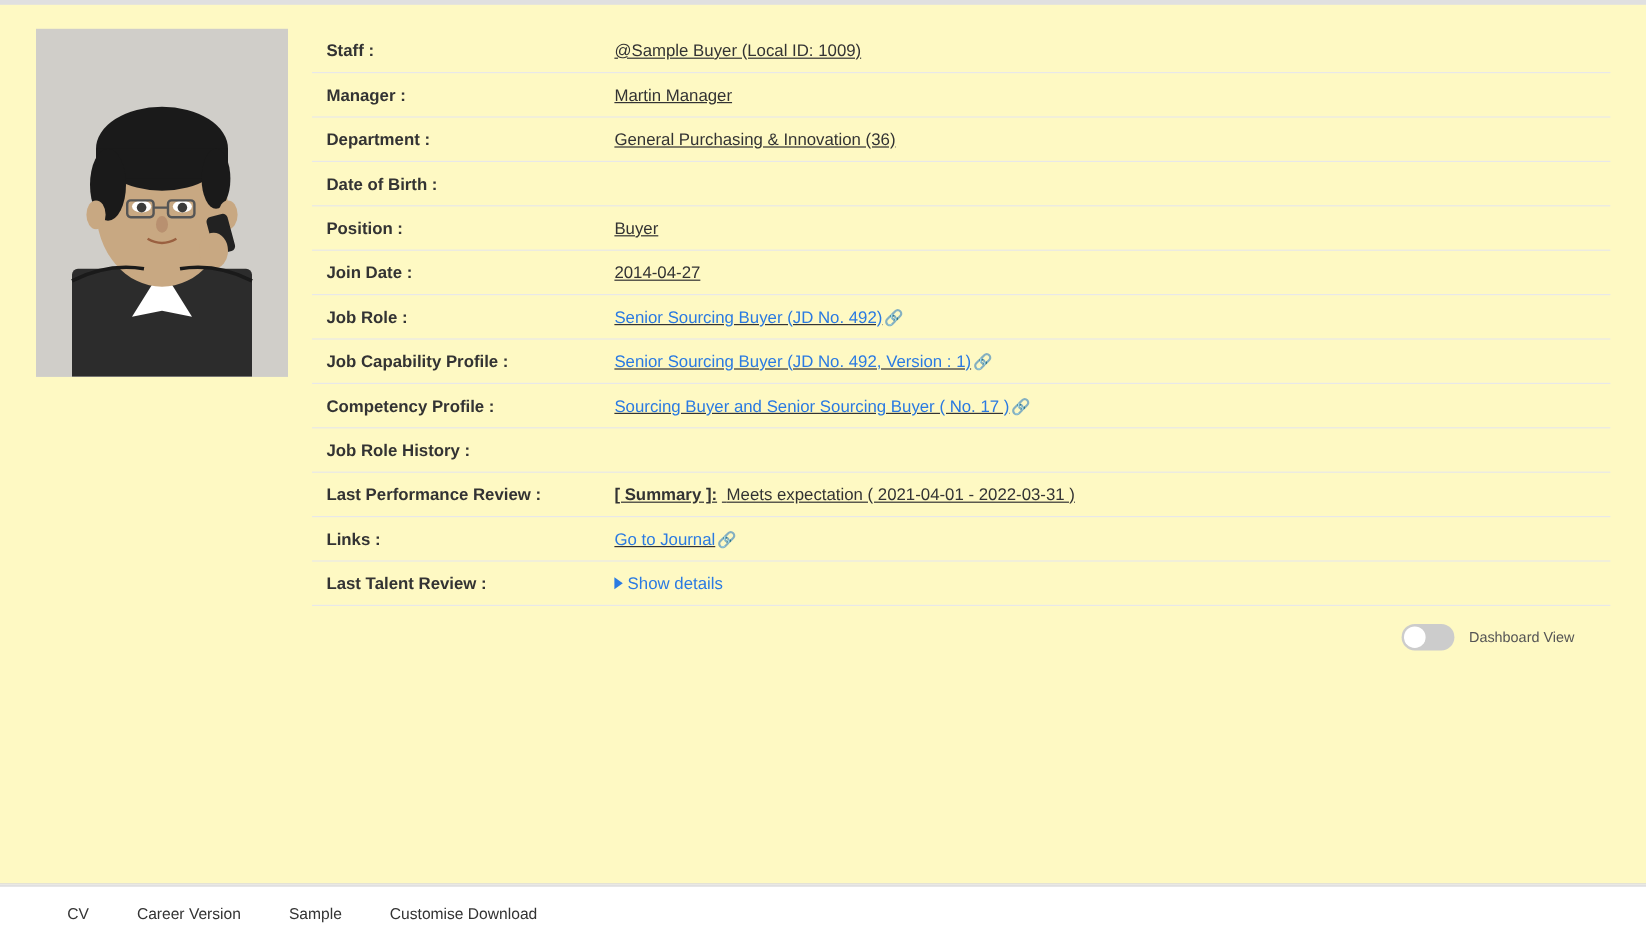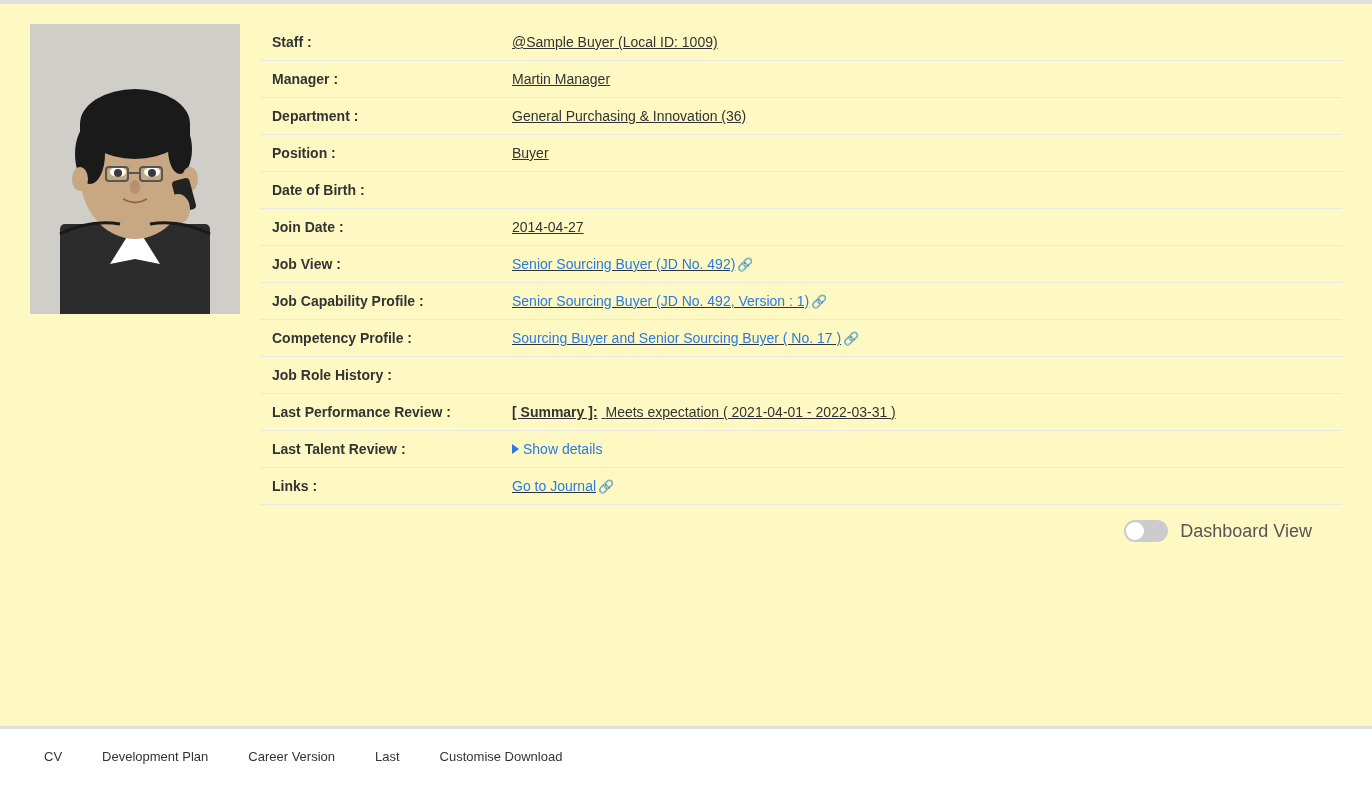"Position :" tr { order: before "Date of Birth :" -> after "Date of Birth :" }
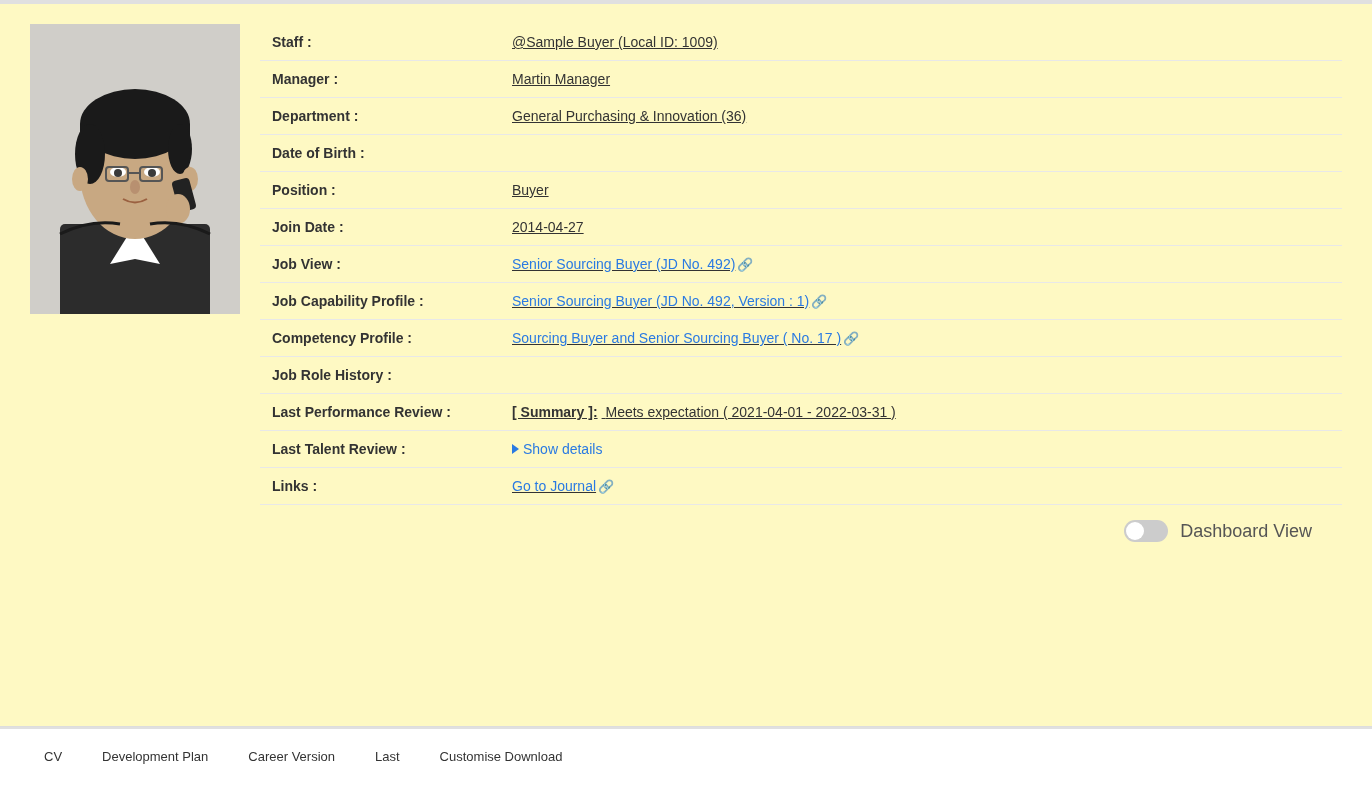"Job View :" td { text: View -> Role }
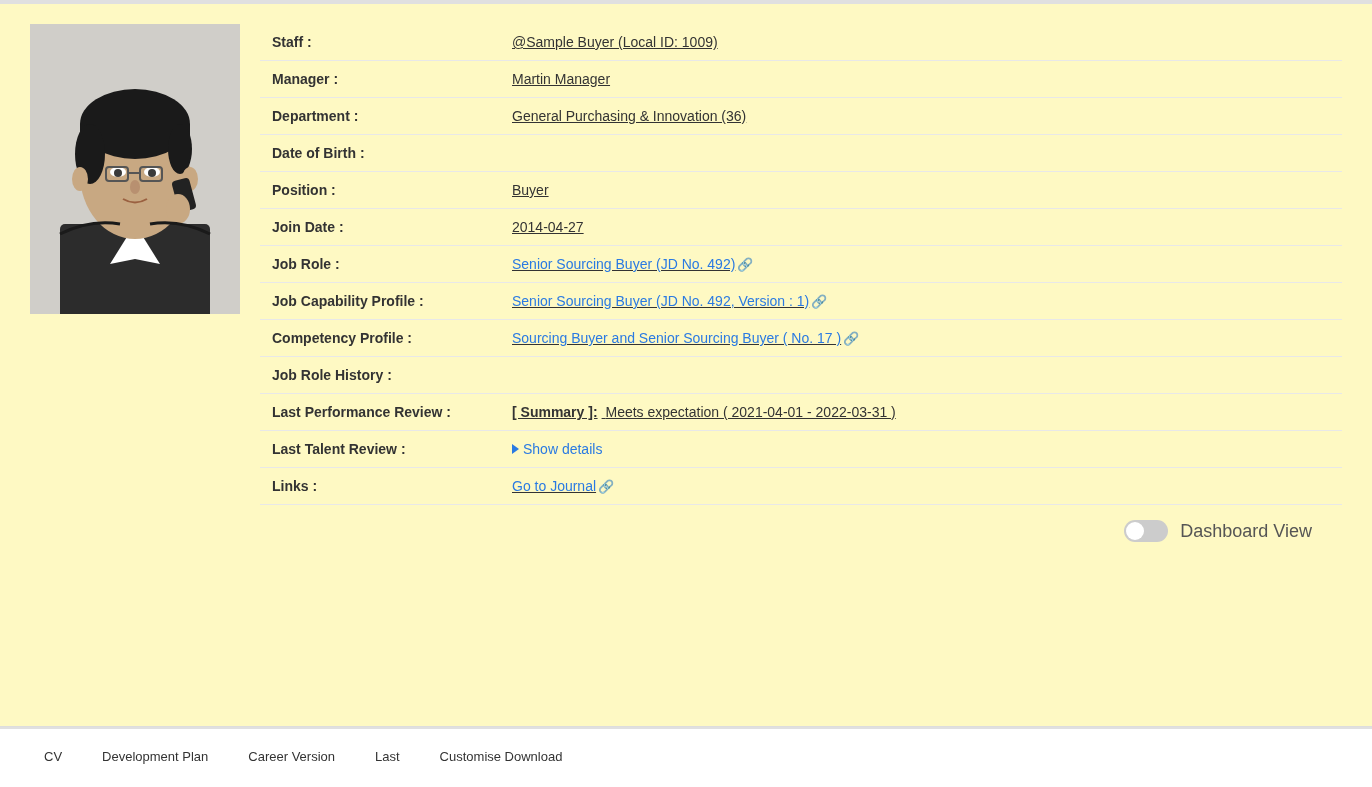"Last Talent Review :" tr { order: before "Links :" -> after "Links :" }
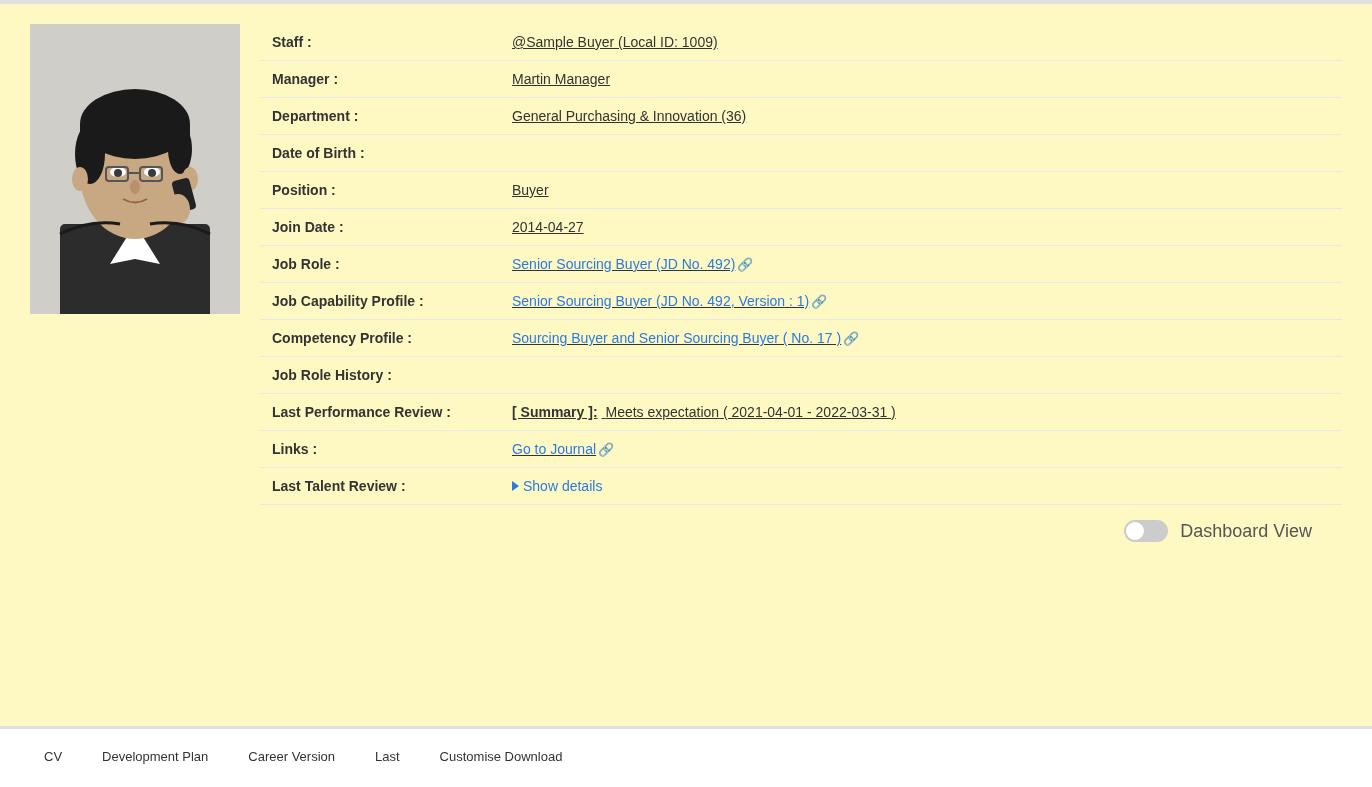"Dashboard View" .dashboard-label { font-size: 18px -> 12px }
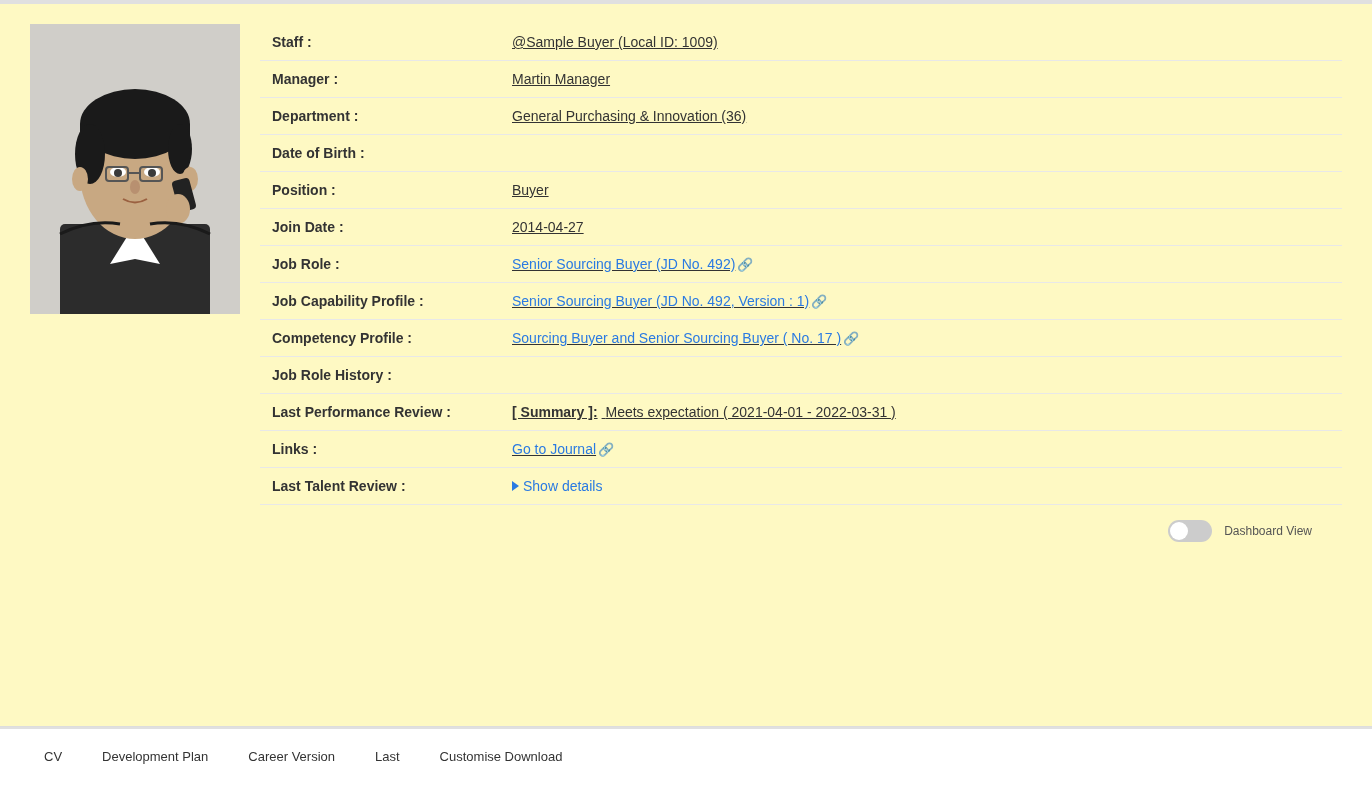"CV" .bottom-nav { height: 60px -> 50px; padding: 0 24px -> 0 36px }
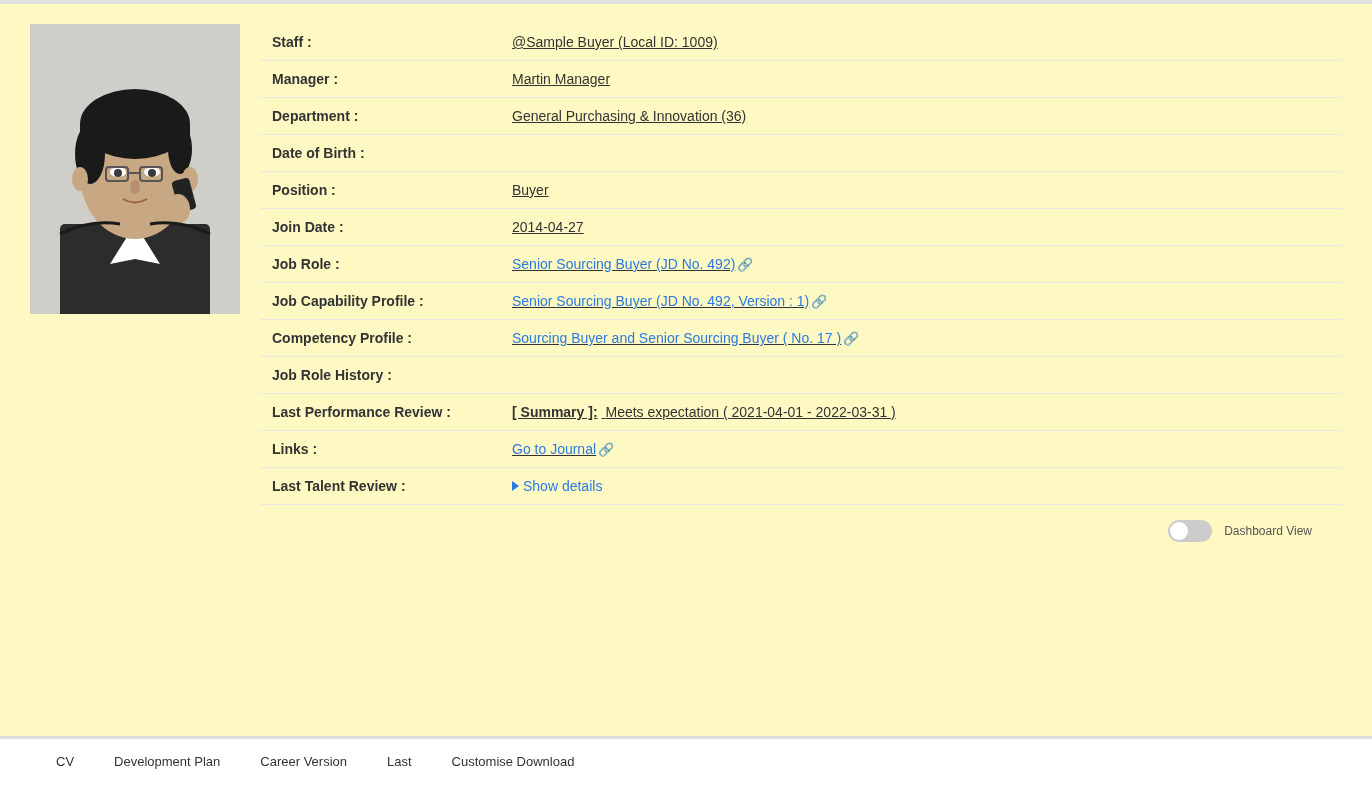"Development Plan" div.nav-item { html: <div> <span>Development Plan</span> </div> -> none }
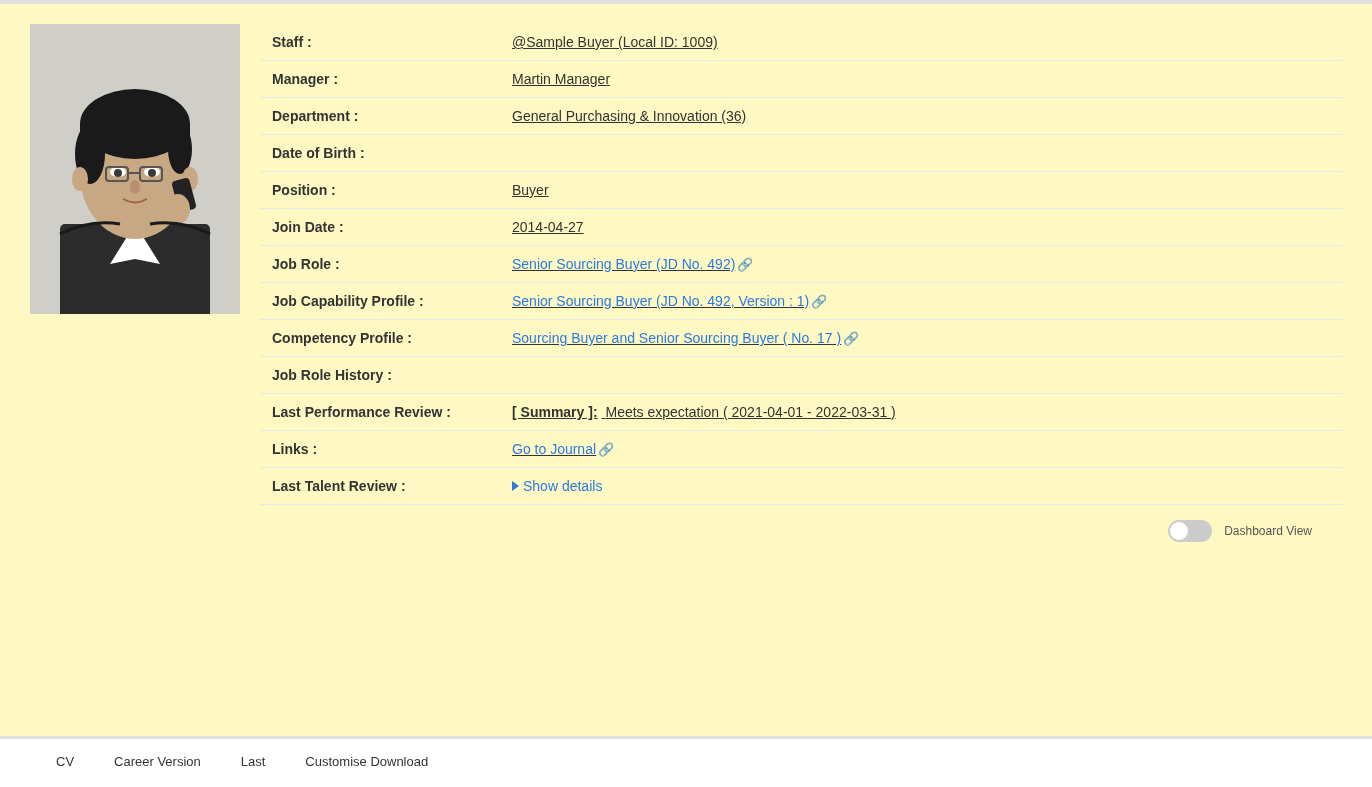"Last" span { text: Last -> Sample }
